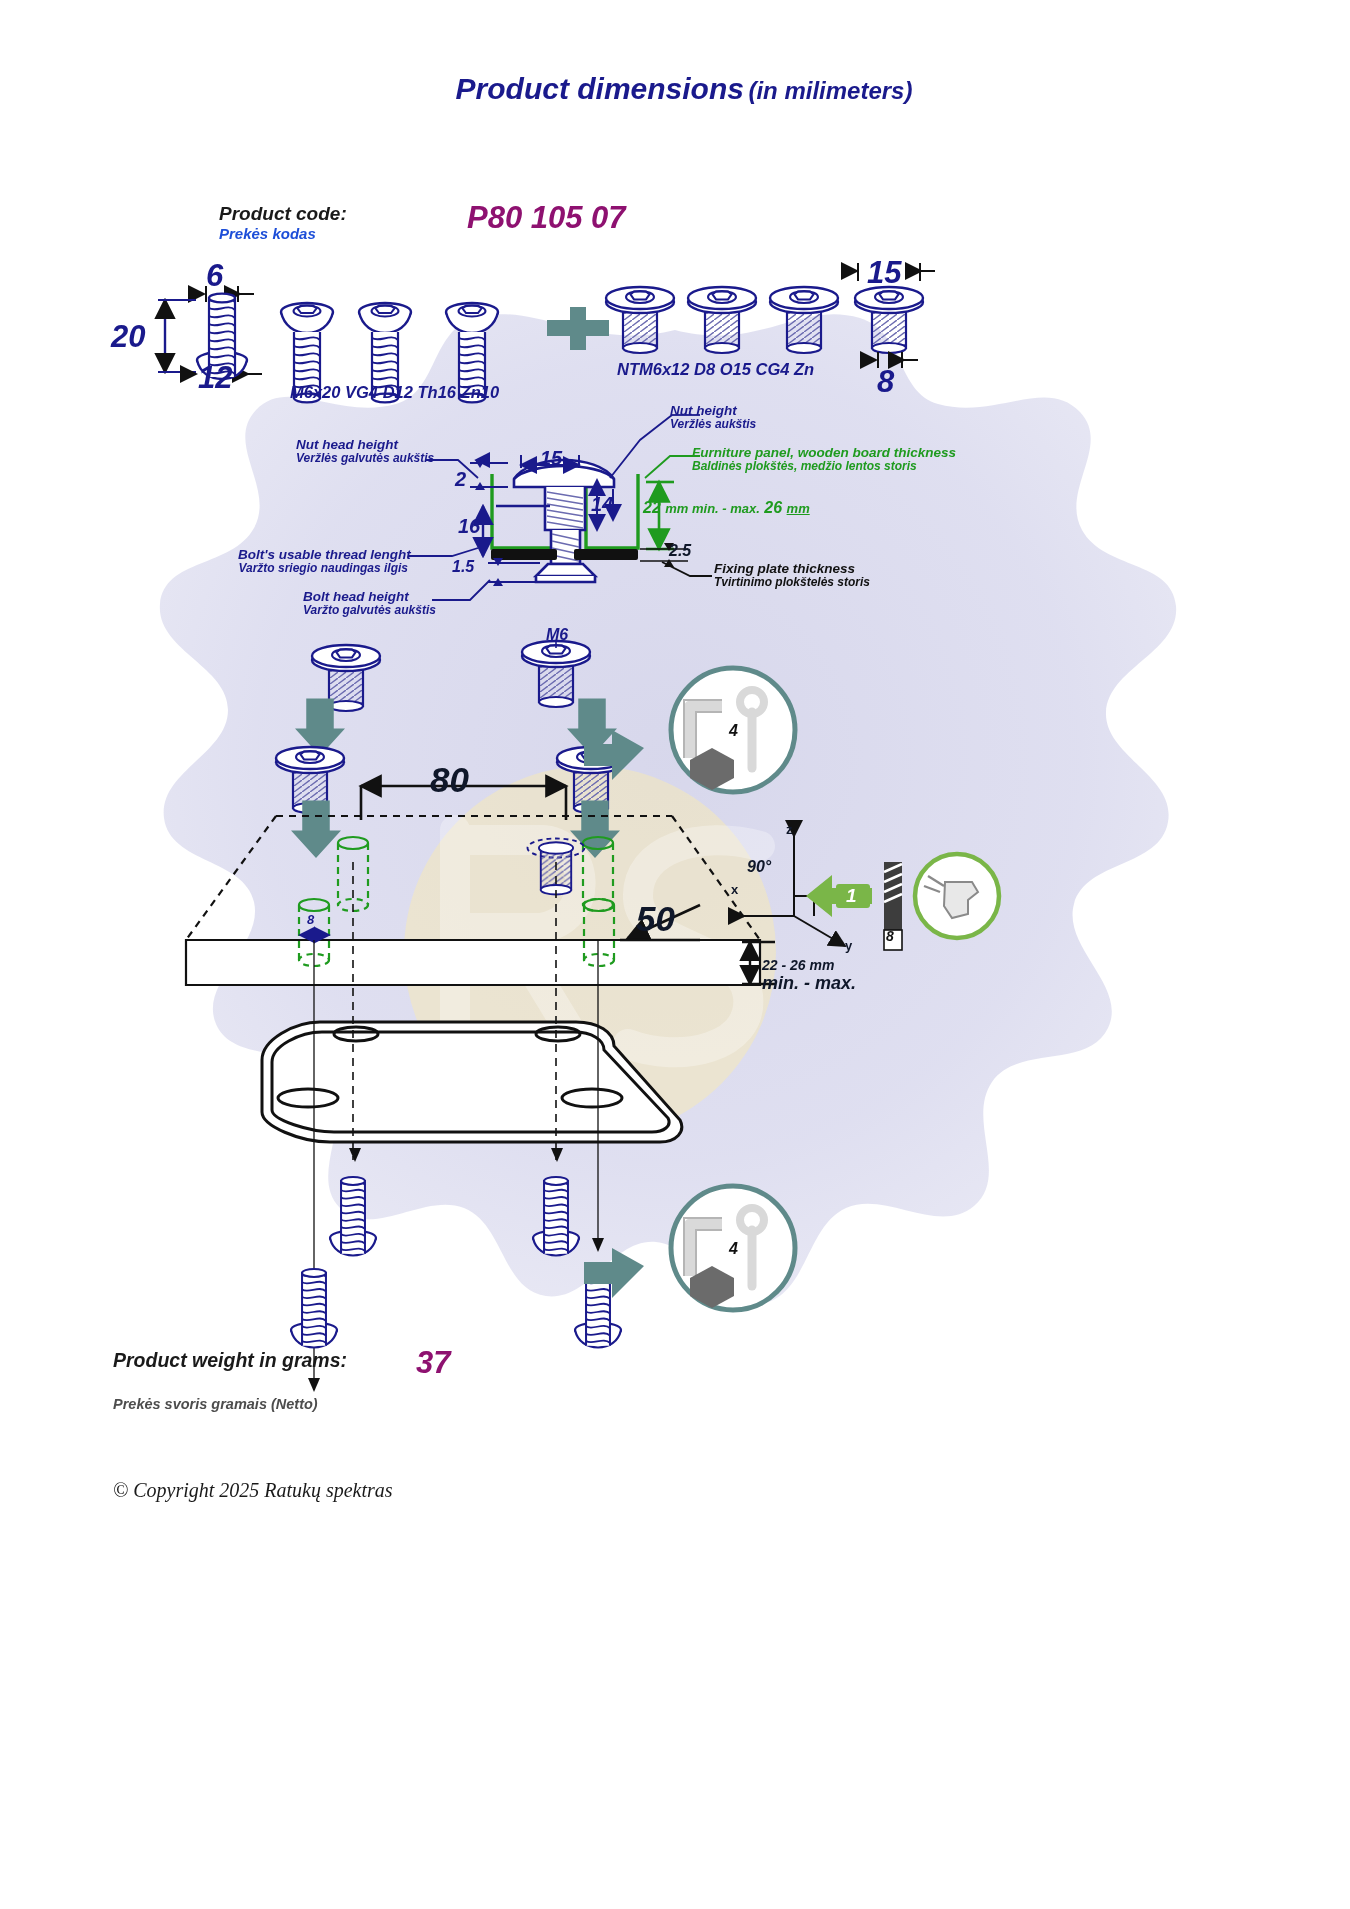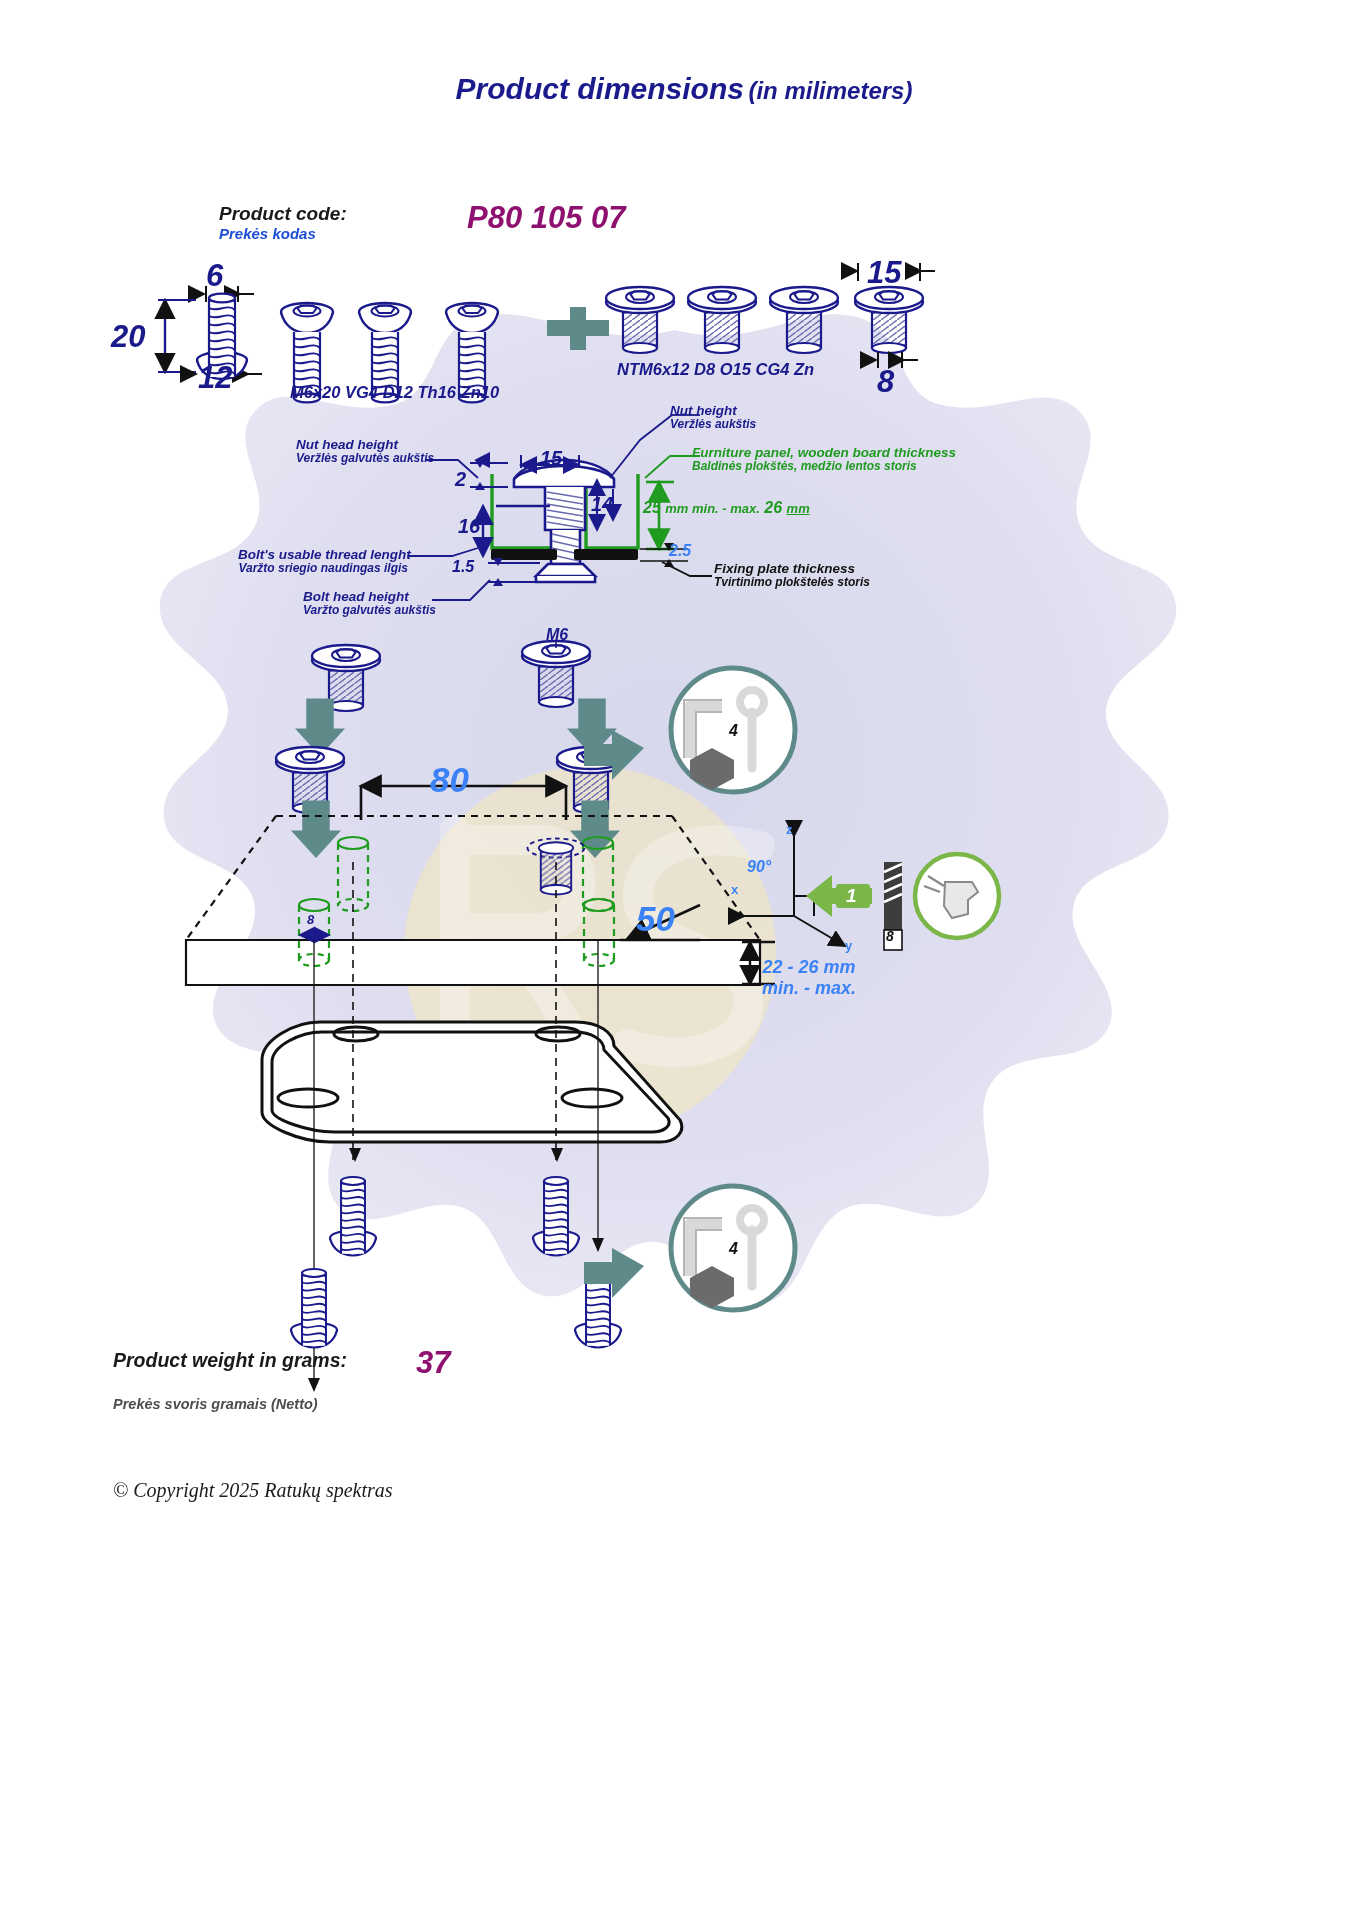"25" span.dimtxt { text: 25 -> 22 }
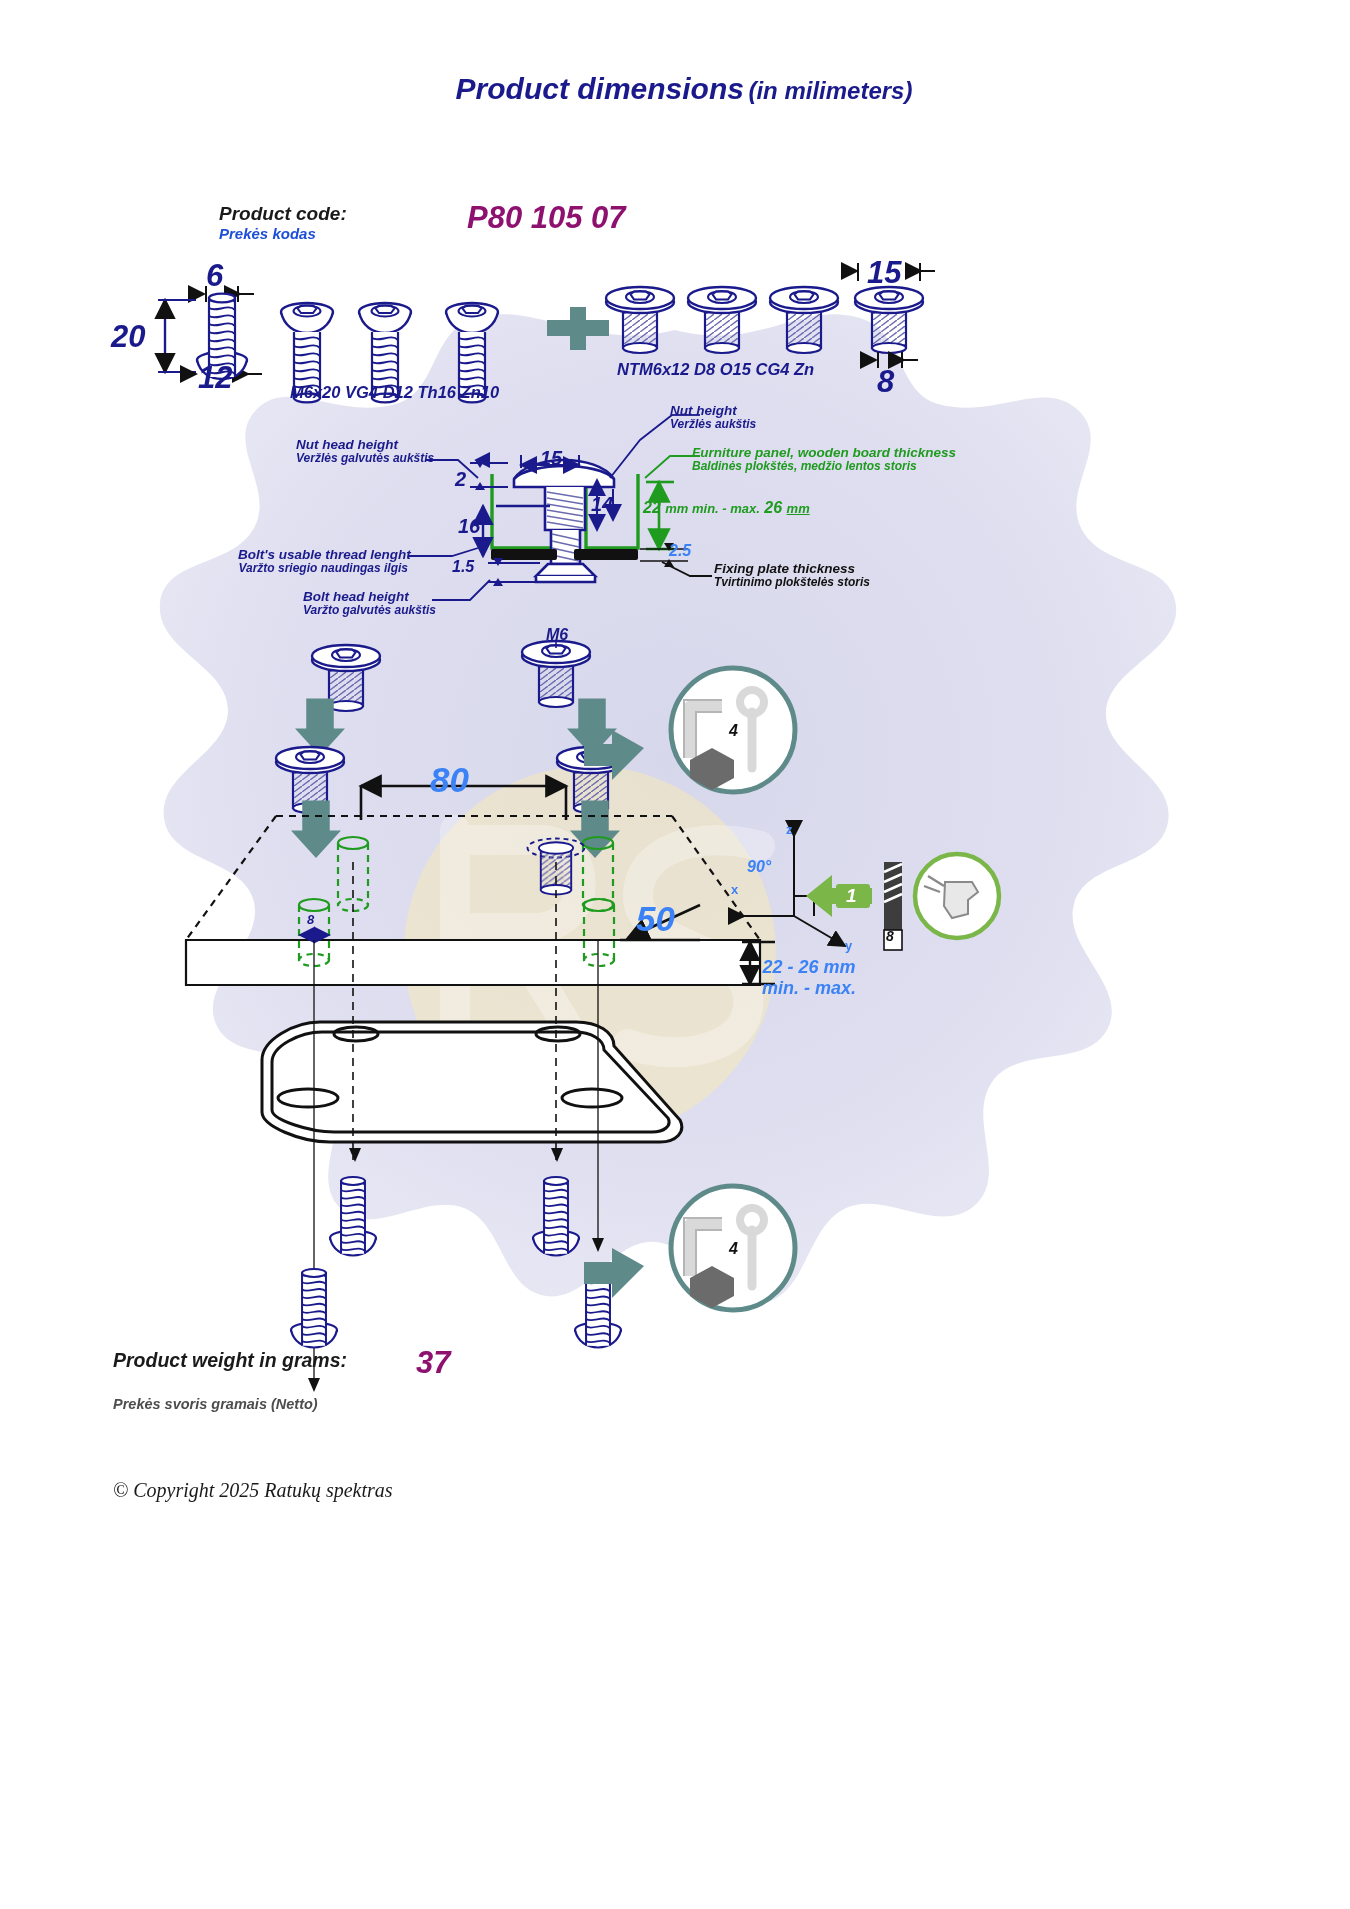"2.5" .dimtxt.black { color: #3b82f6 -> #0f172a }
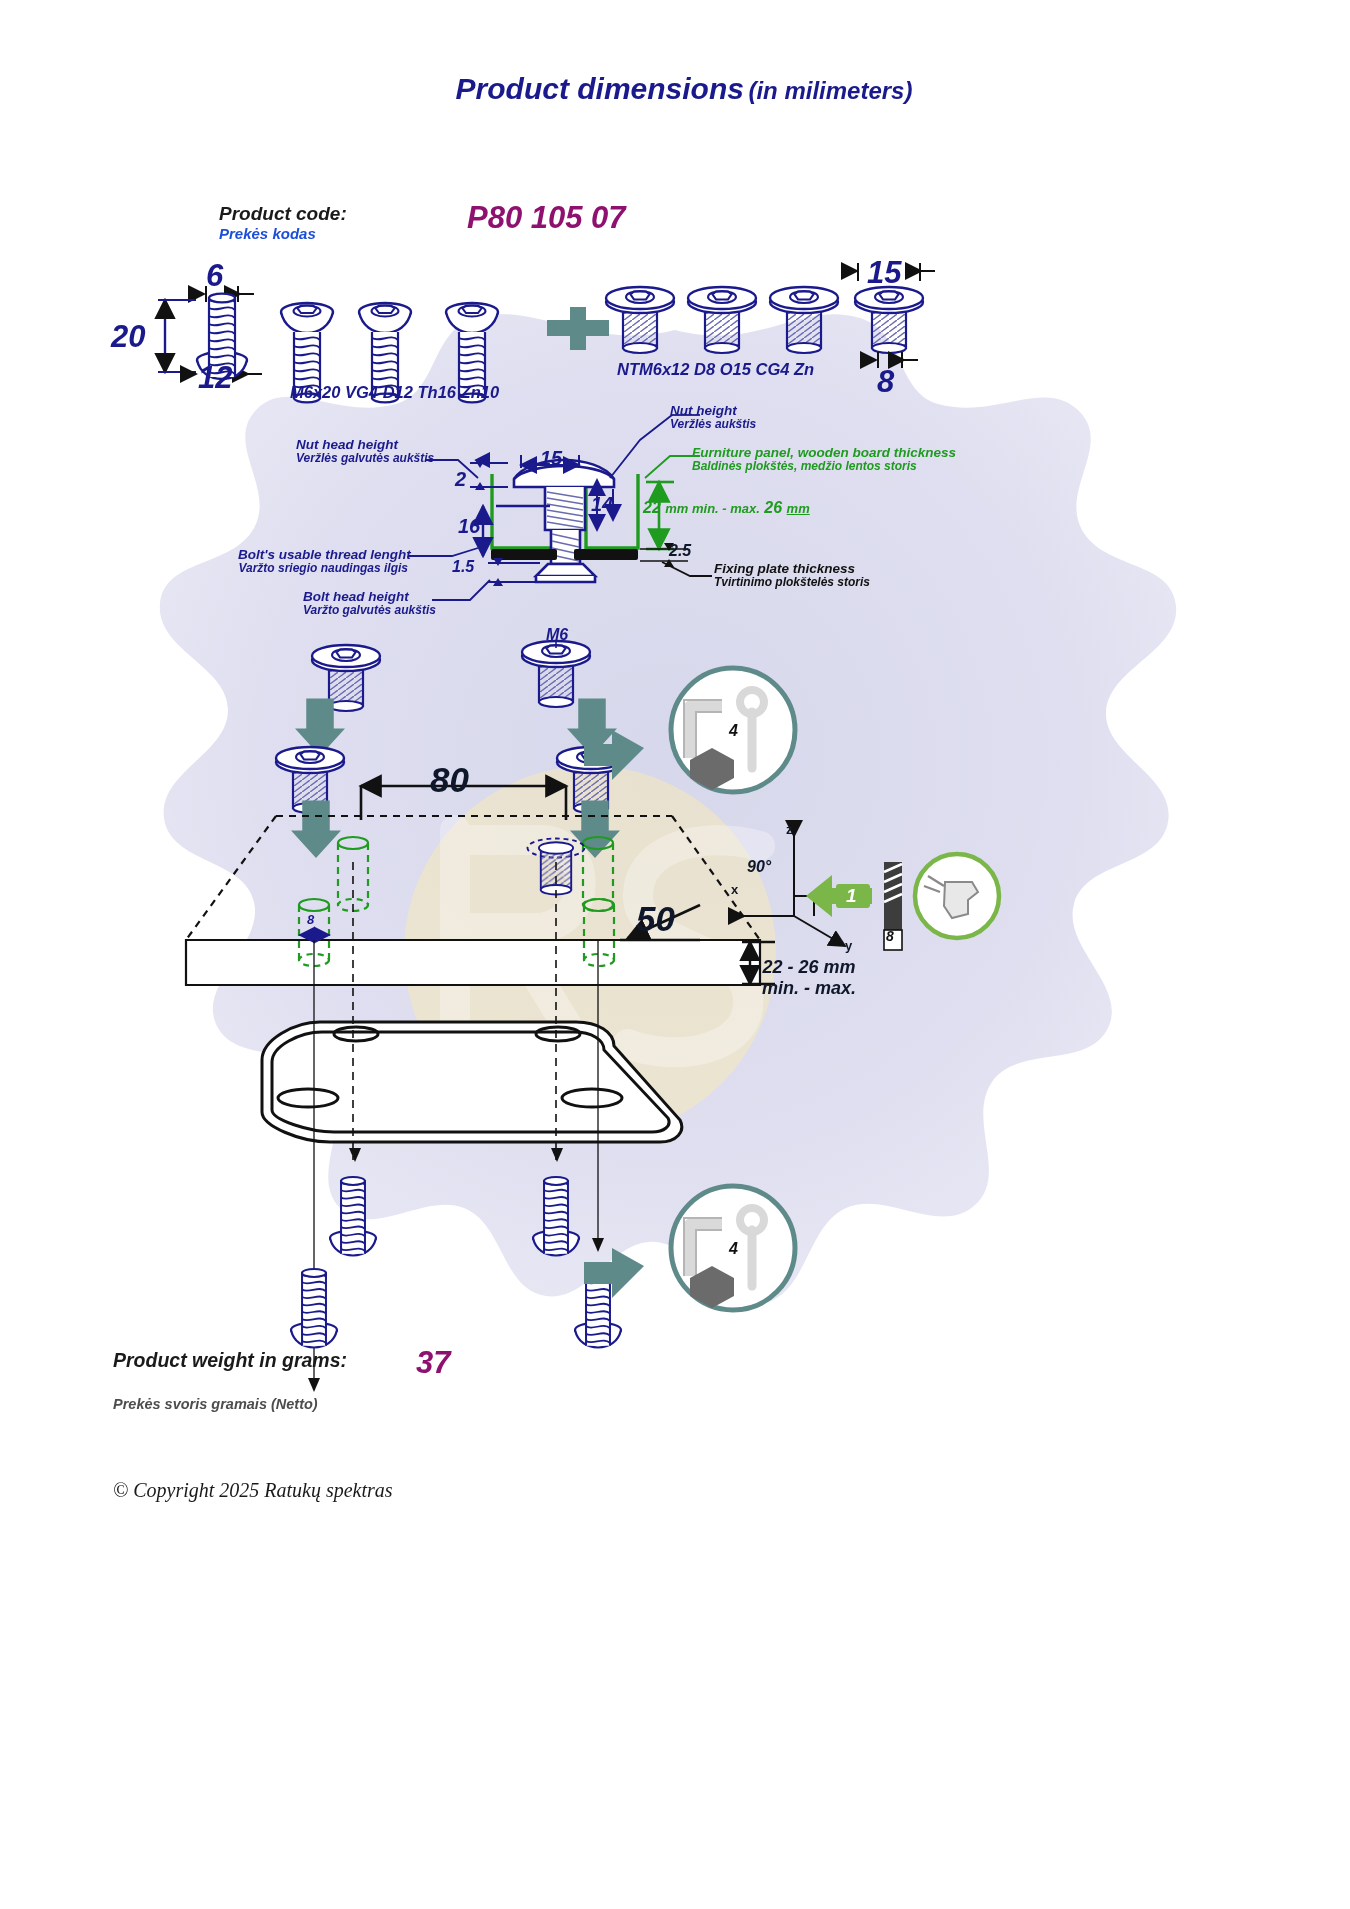"22 - 26 mm" div.dimtxt { font-size: 18px -> 14px; text-align: center -> none }
